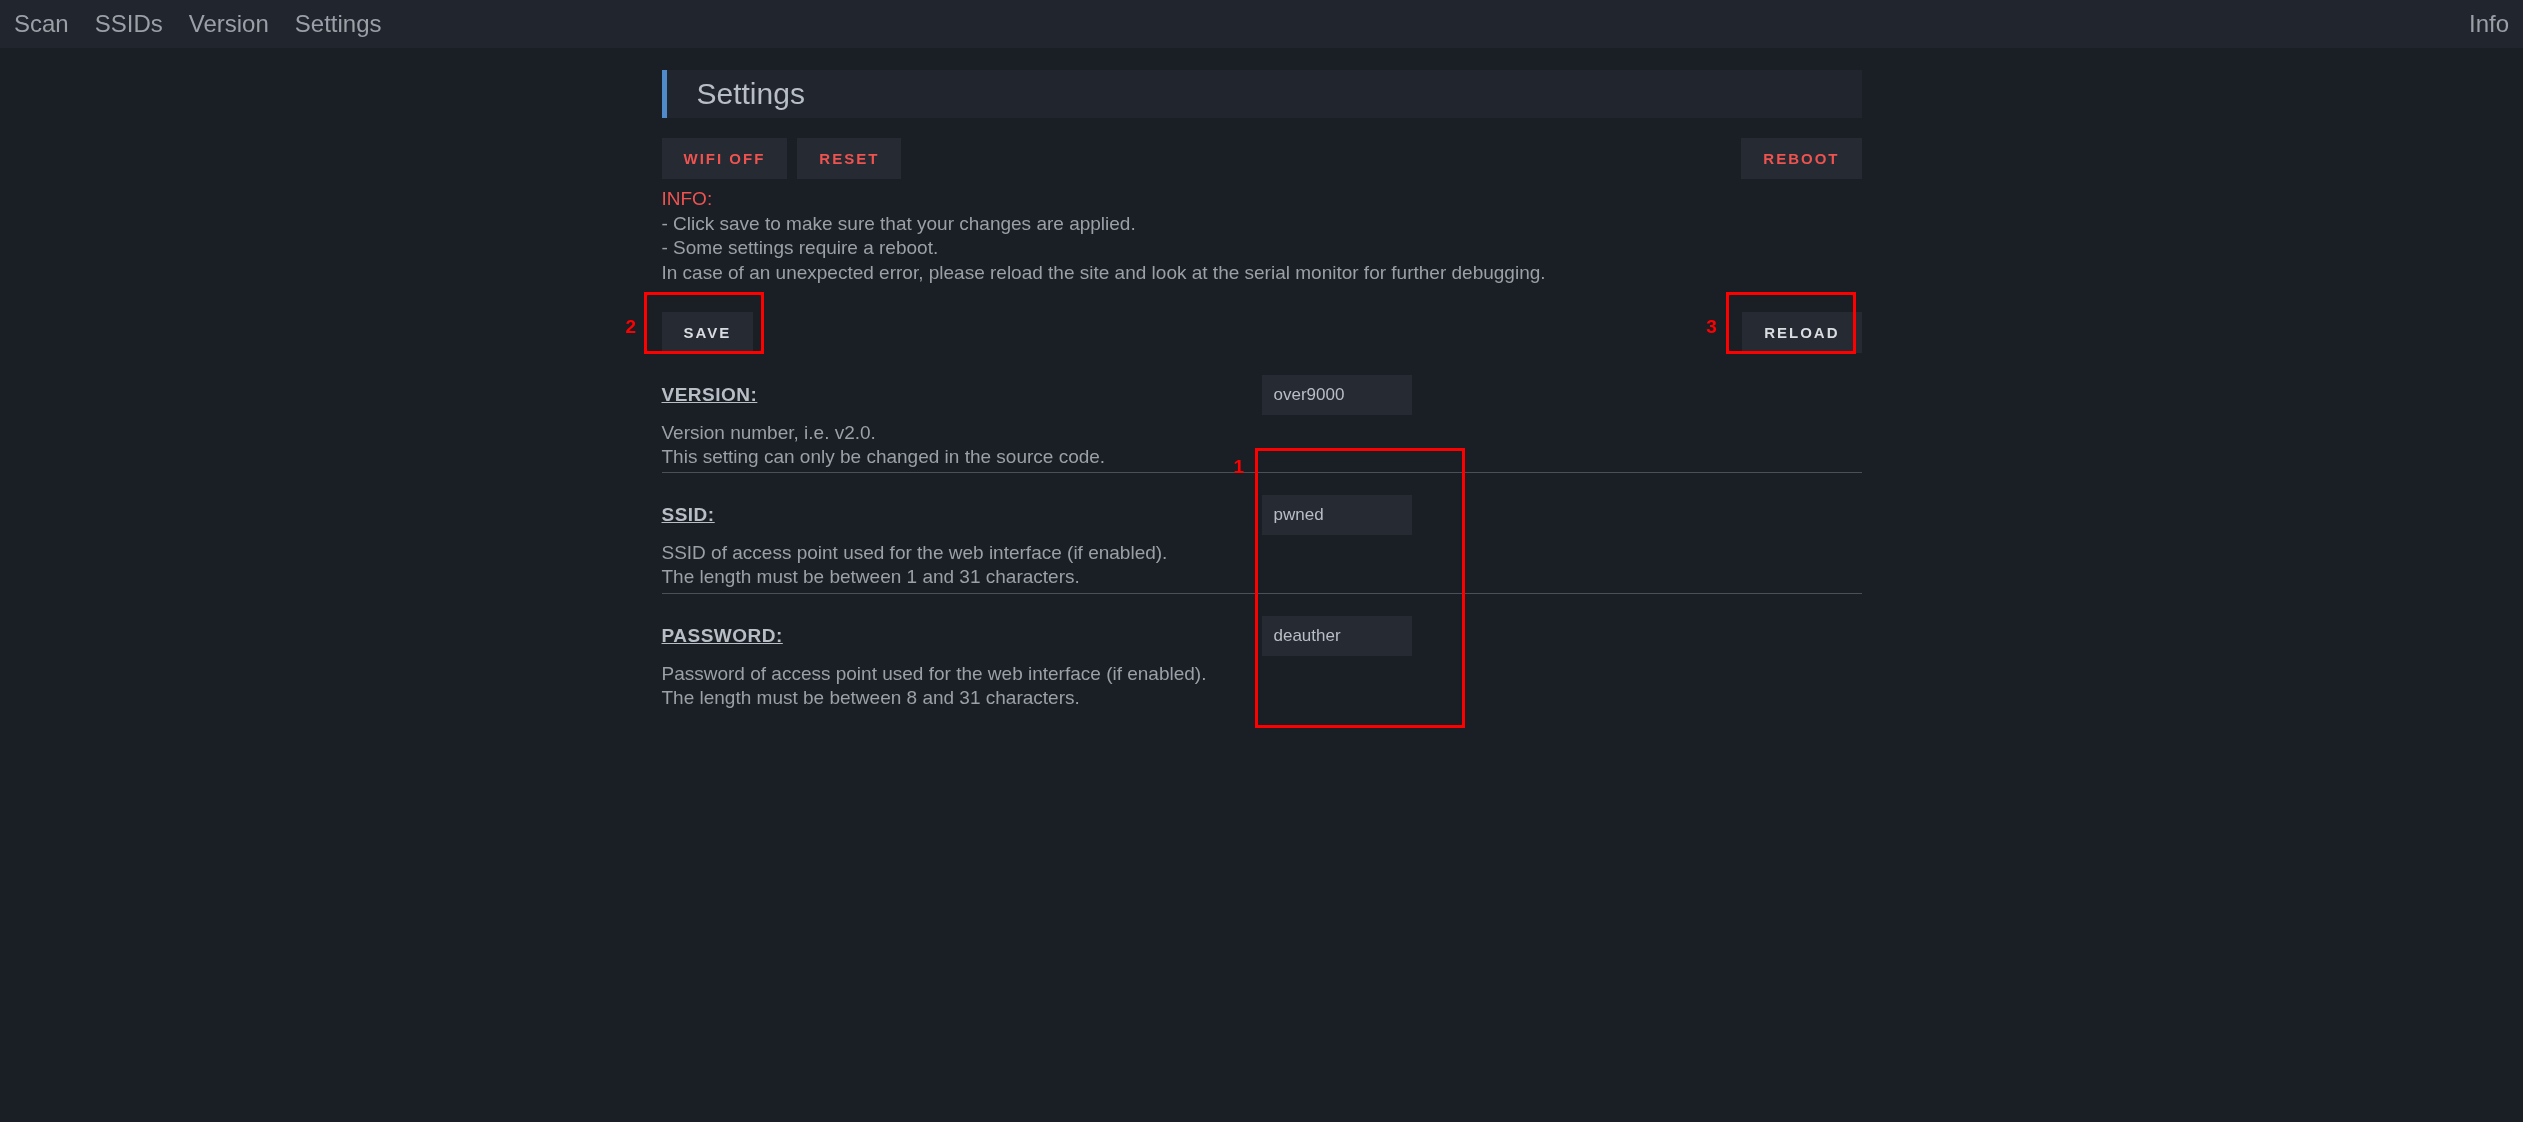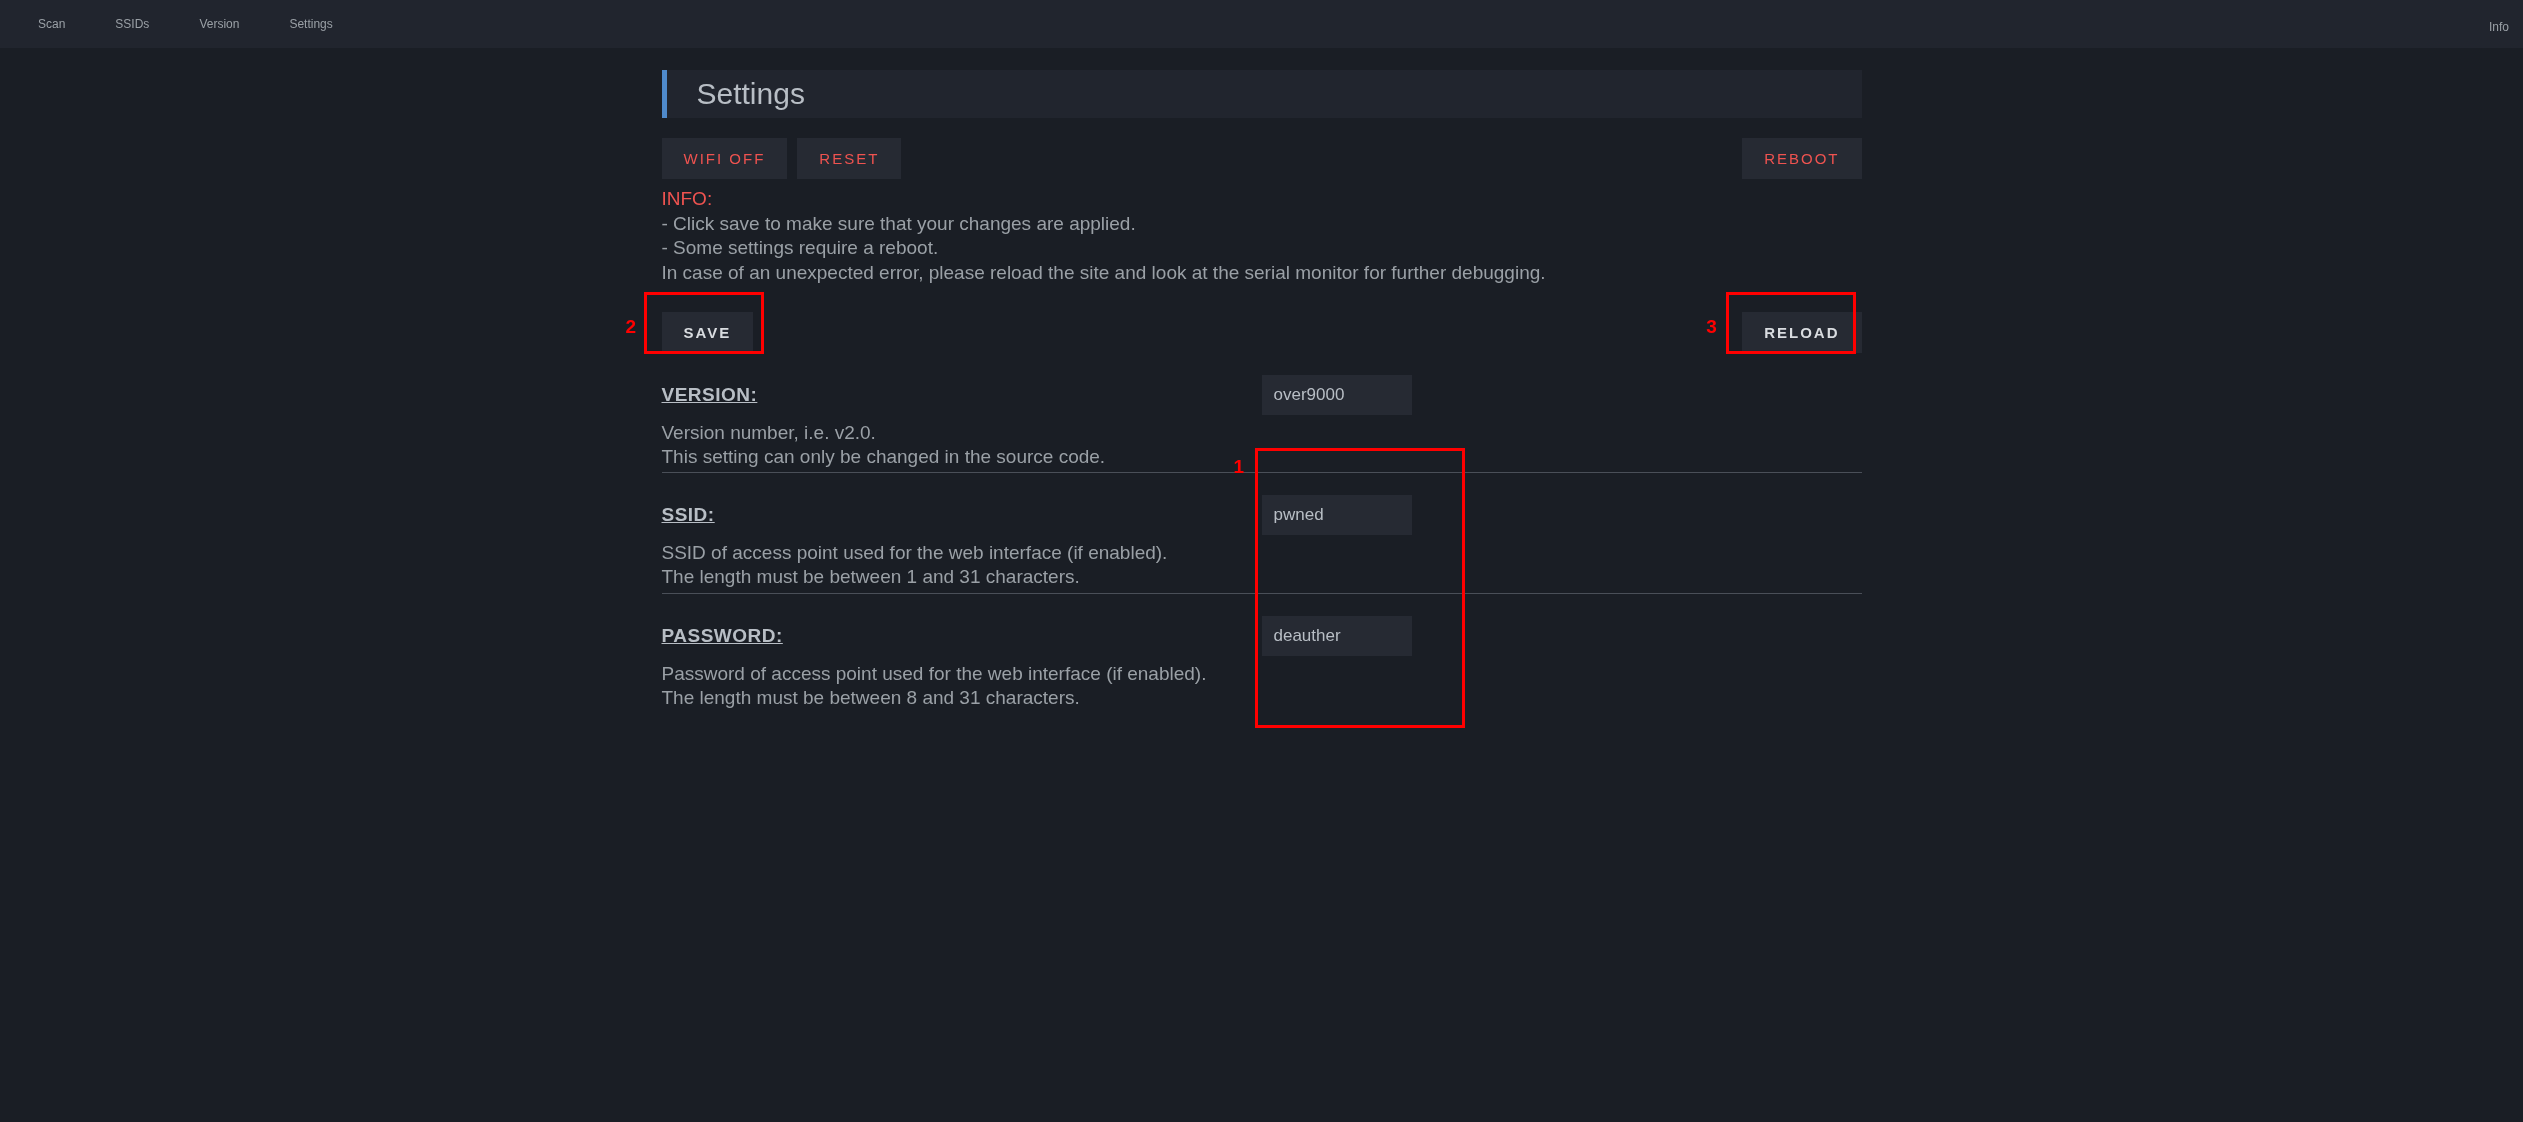"Scan" .nav-link { font-size: 12px -> 24px; margin-left: 24px -> none }
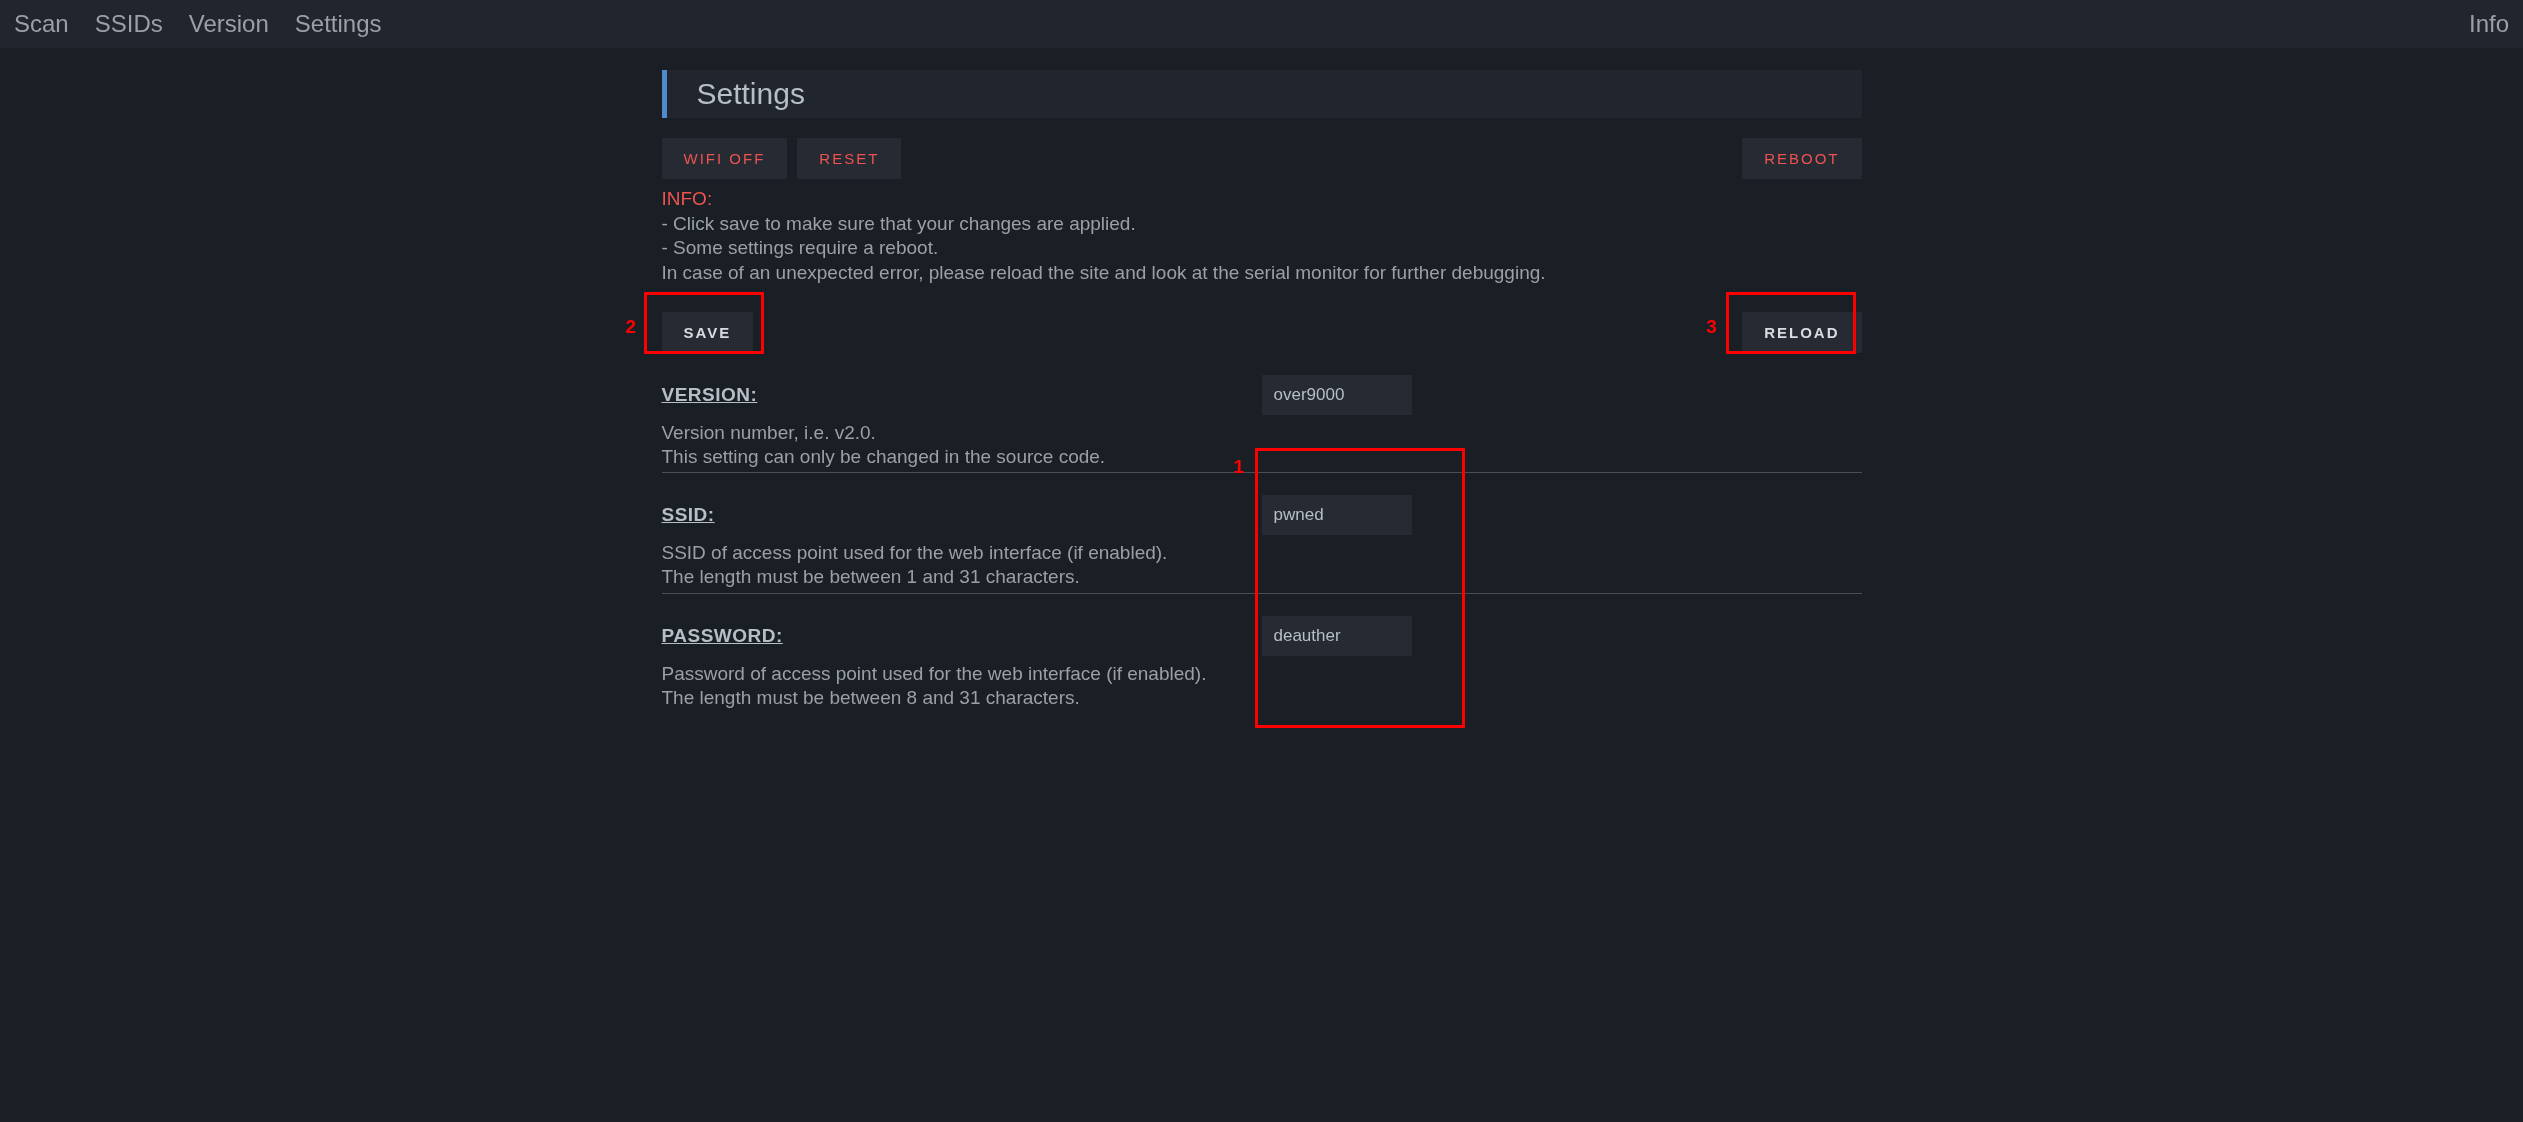"WIFI OFF" .btn.red { font-weight: 400 -> 700 }
